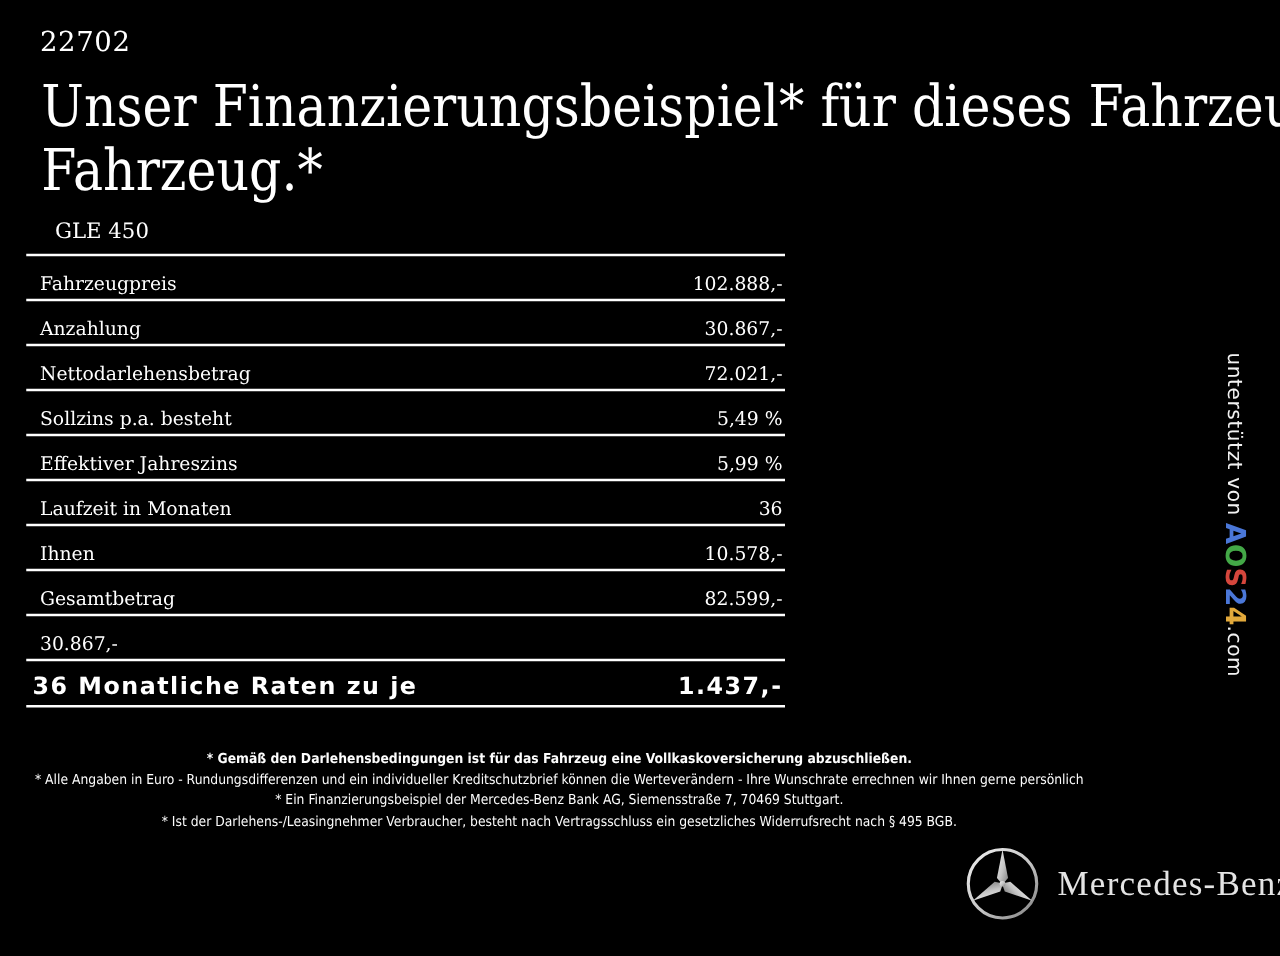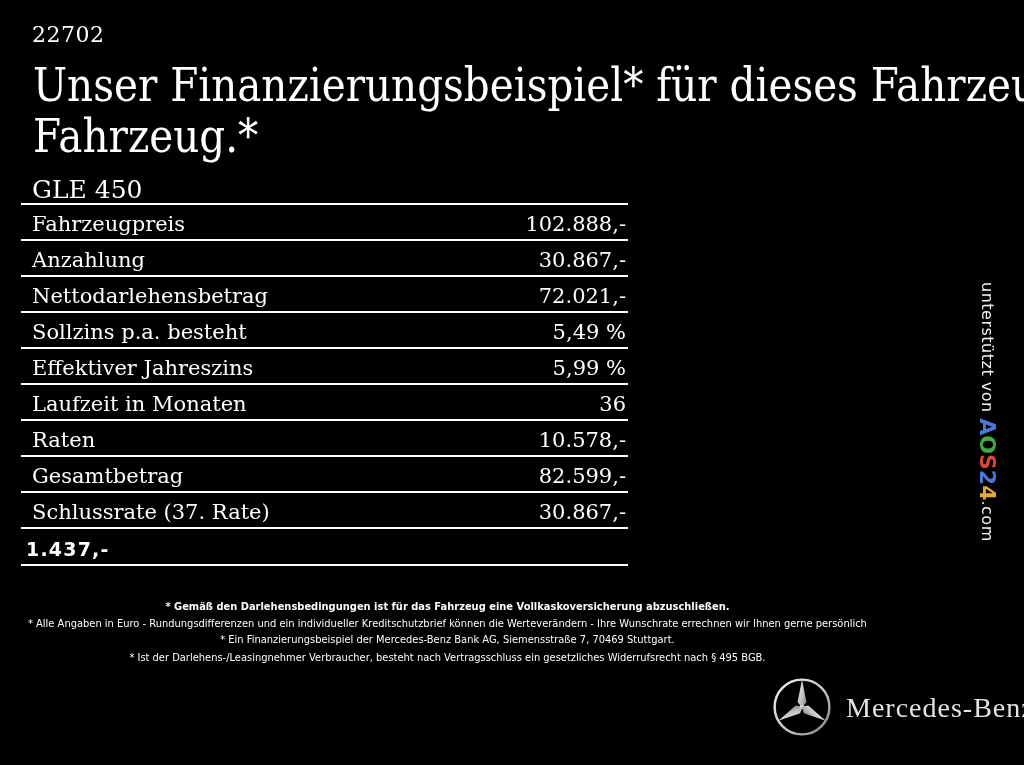"GLE 450" .model { font-size: 25px -> 17px; left: 32px -> 44px }
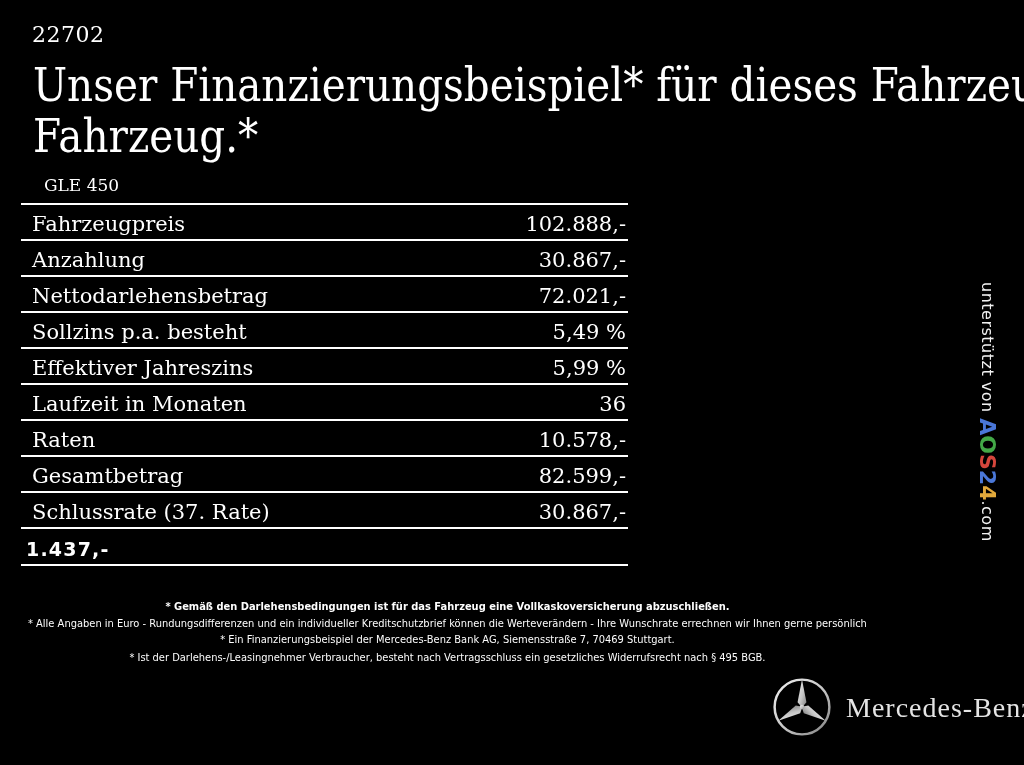"Fahrzeugpreis" .frow { font-size: 21px -> 15px }
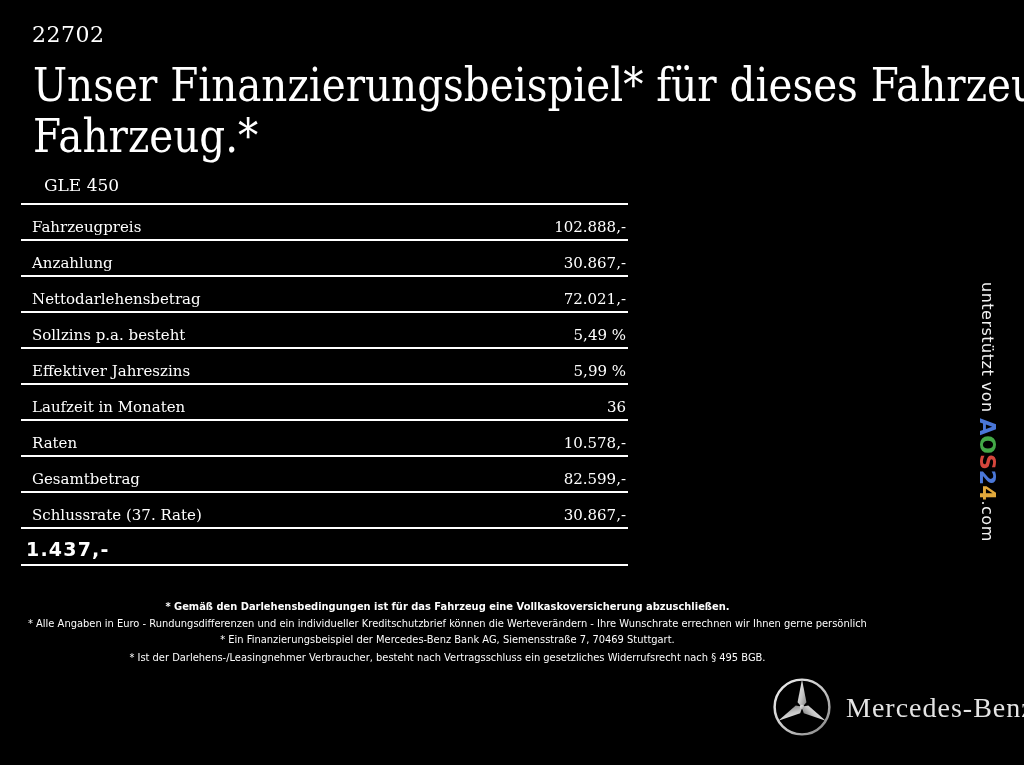"Raten" span.lbl { text: Raten -> Ihnen }
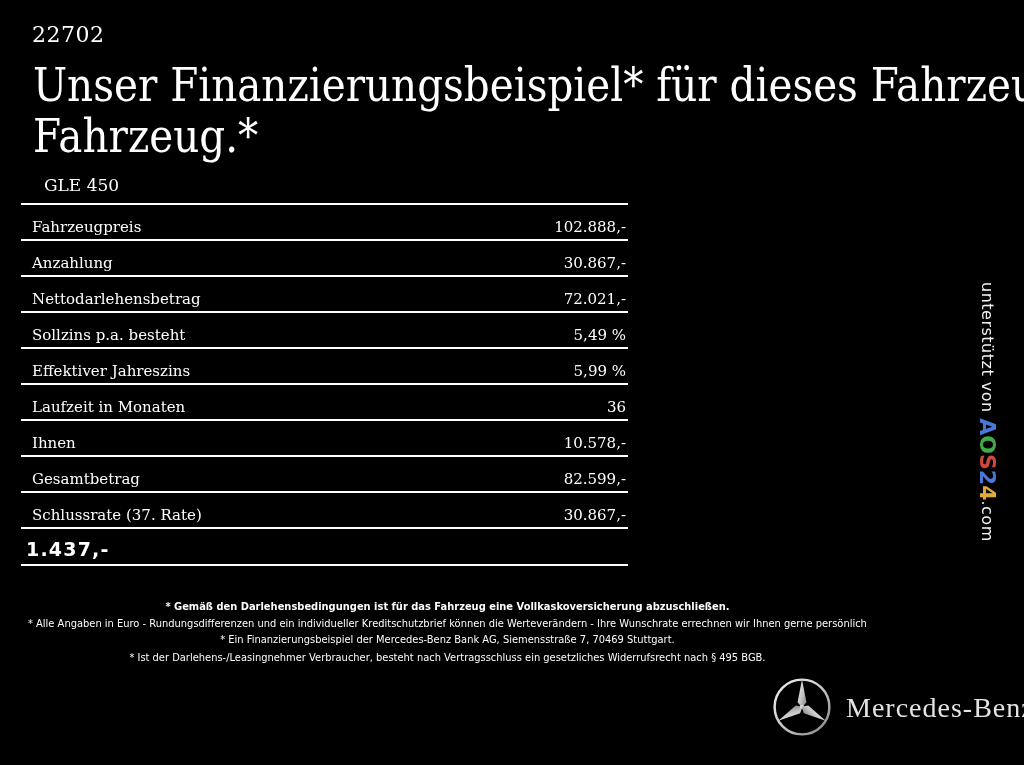"Schlussrate (37. Rate)" span.lbl { html: <span>Schlussrate (37. Rate)</span> -> none }
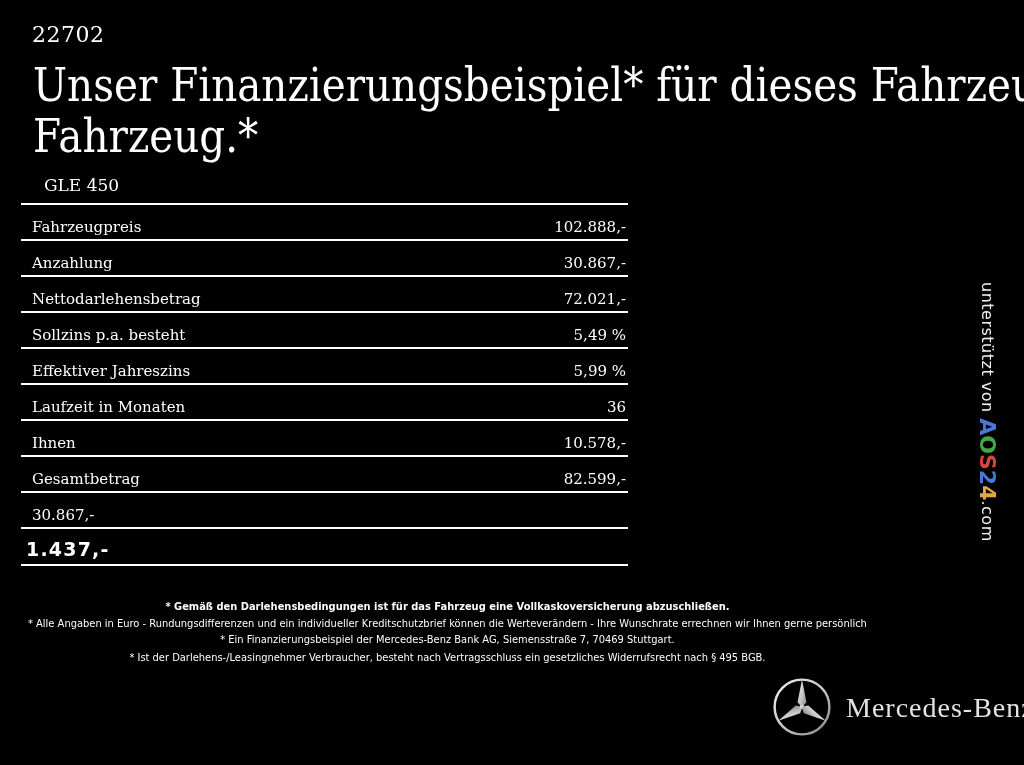"36 Monatliche Raten zu je" span.lbl { html: none -> <span>36 Monatliche Raten zu je</span> }
